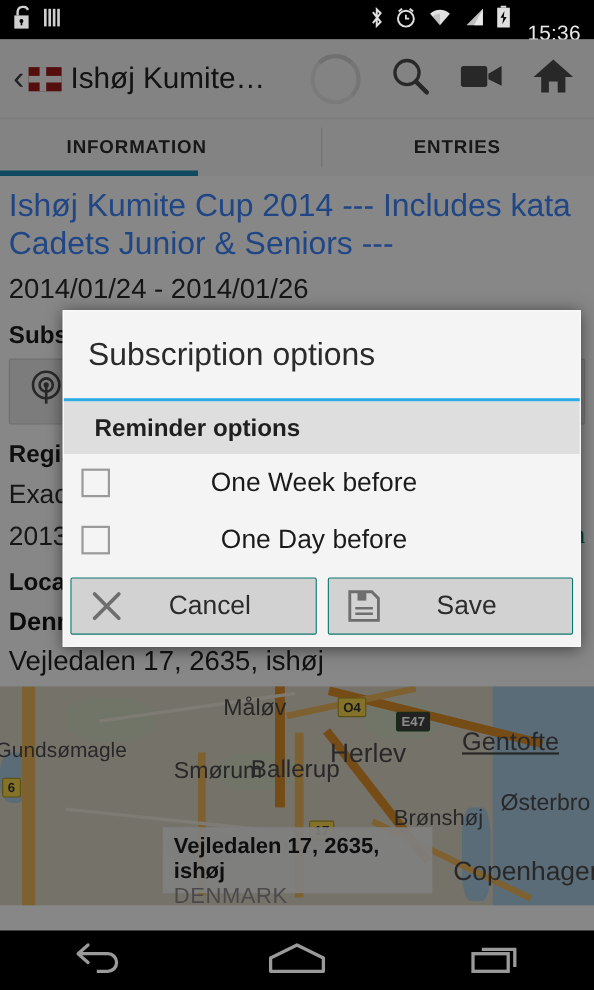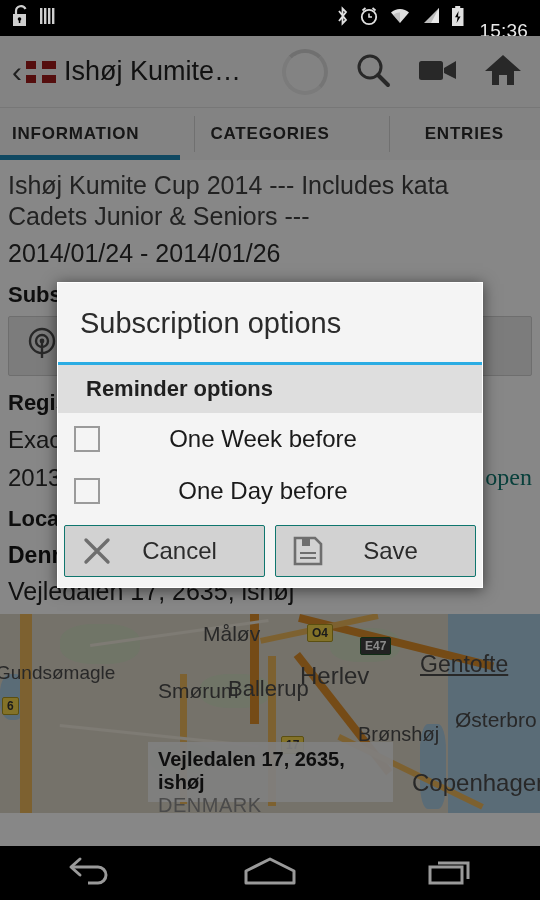"CATEGORIES" div.tab { html: <div>CATEGORIES</div> -> none }
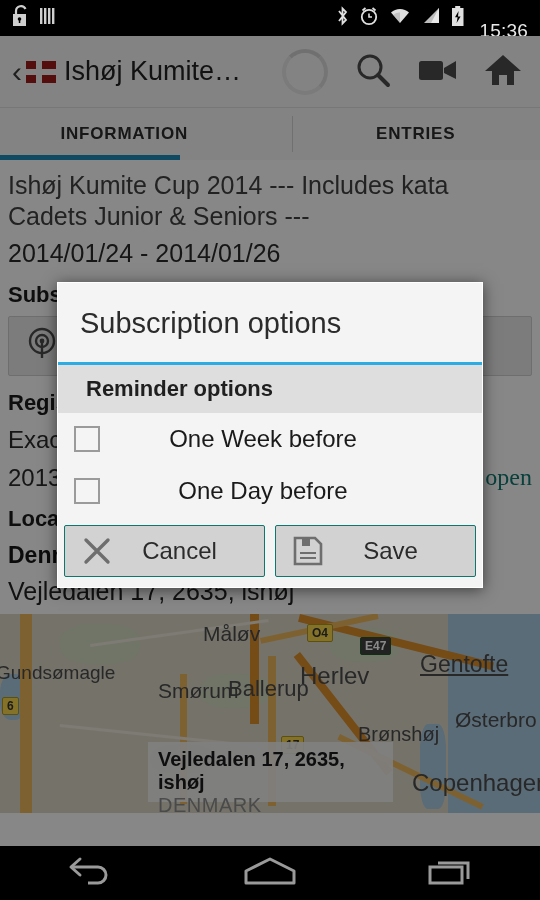"Ishøj Kumite Cup 2014 ---" .event-title { color: #404040 -> #3b82f6; font-size: 25px -> 29px }
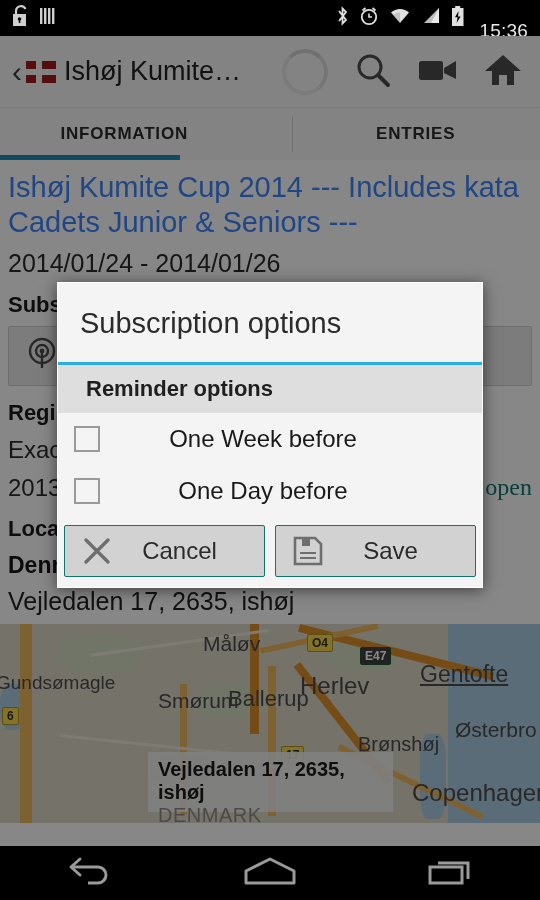"Subscription options" #dialog { width: 426px -> 471px }
